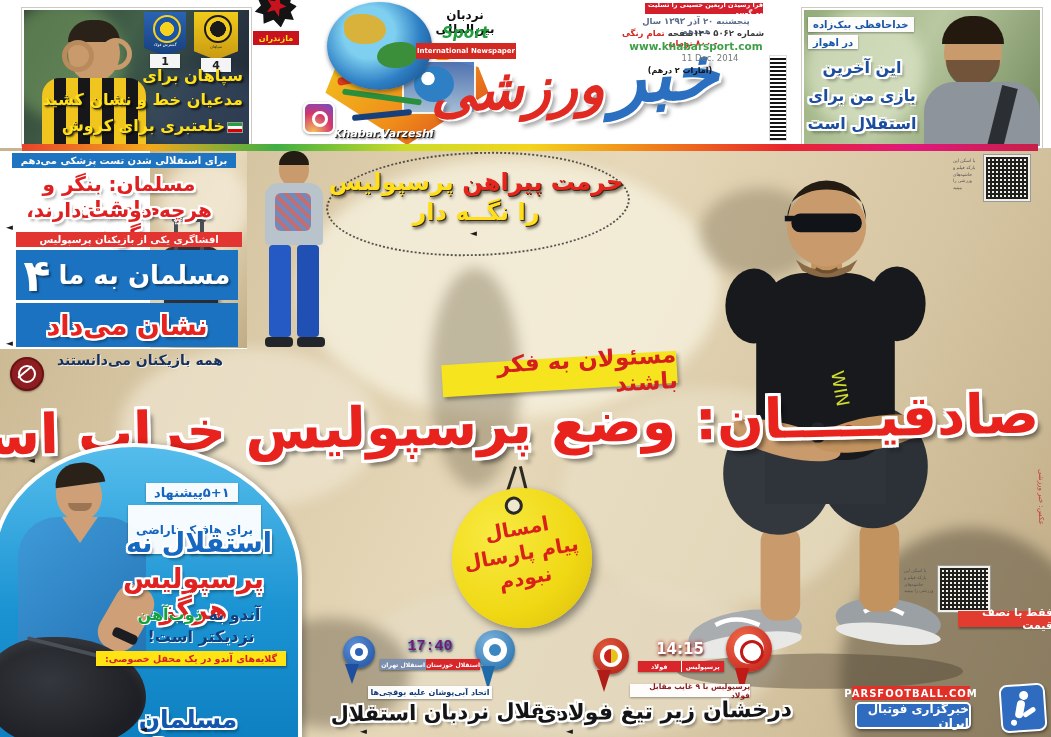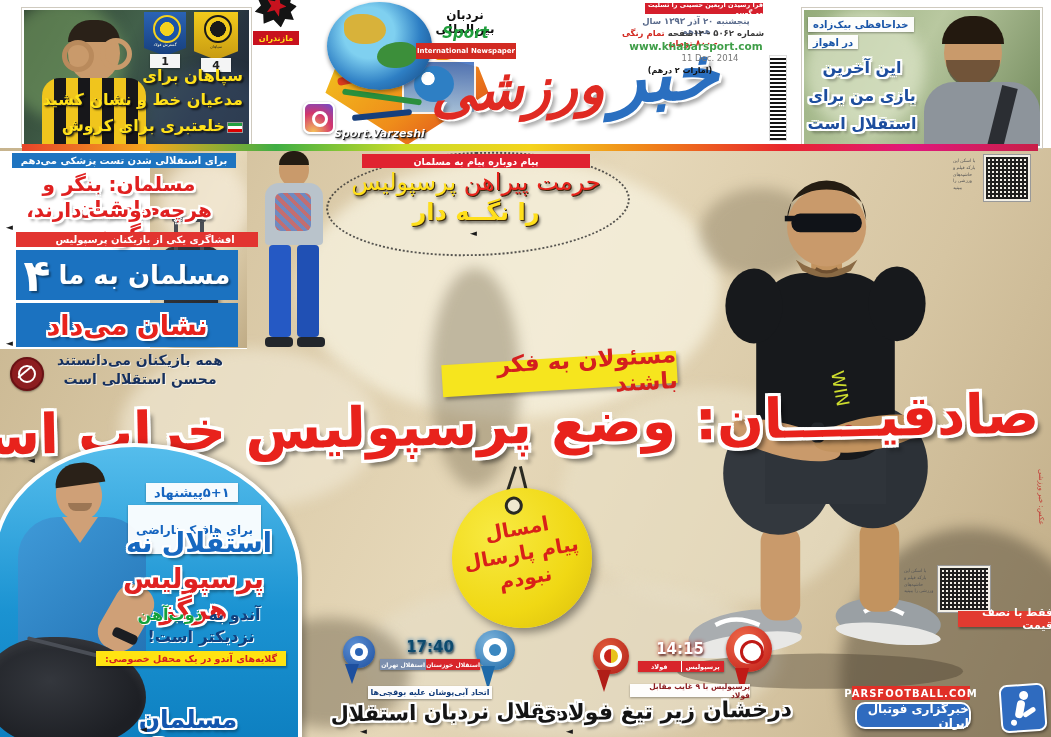"Sport.Varzeshi" div.abs { text: Sport.Varzeshi -> Khabar.Varzeshi }
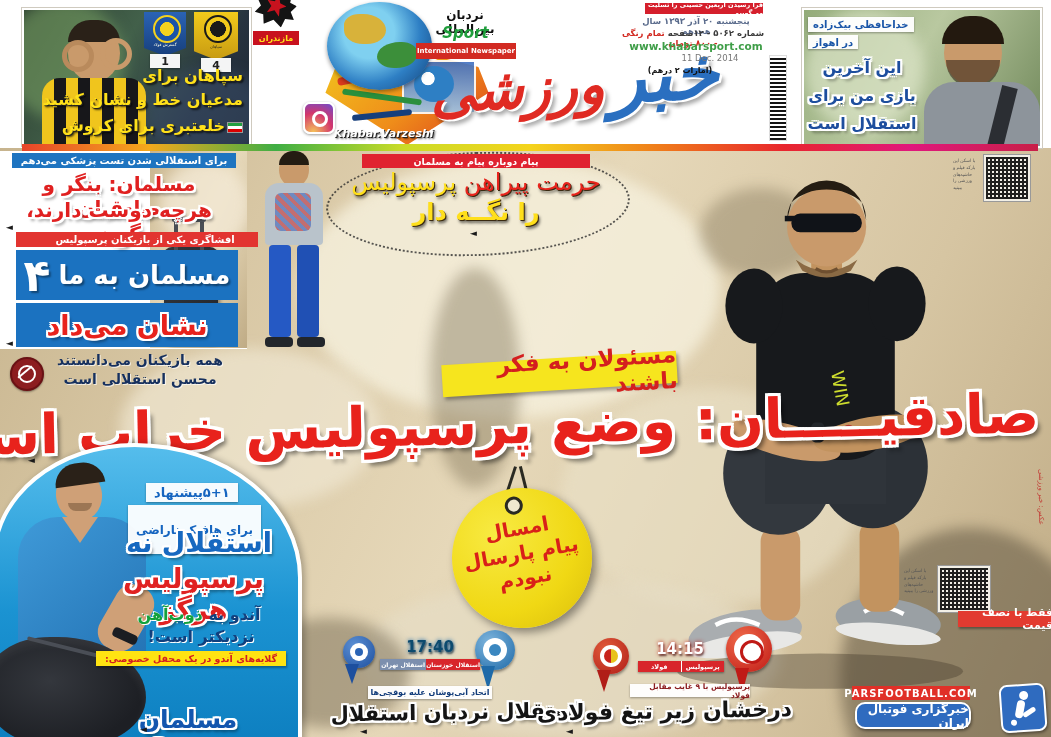"پیام دوباره پیام به مسلمان" div.abs { html: <div>پیام دوباره پیام به مسلمان</div> -> none }
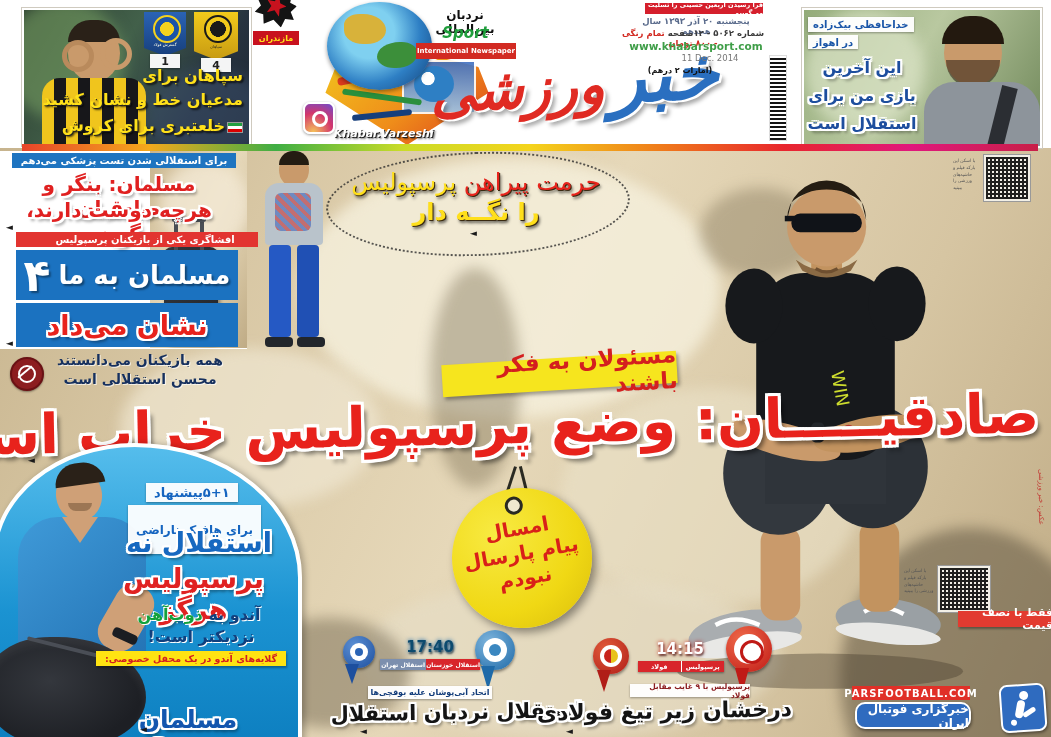"حرمت پیراهن پرسپولیس" div.abs { font-weight: normal -> bold }
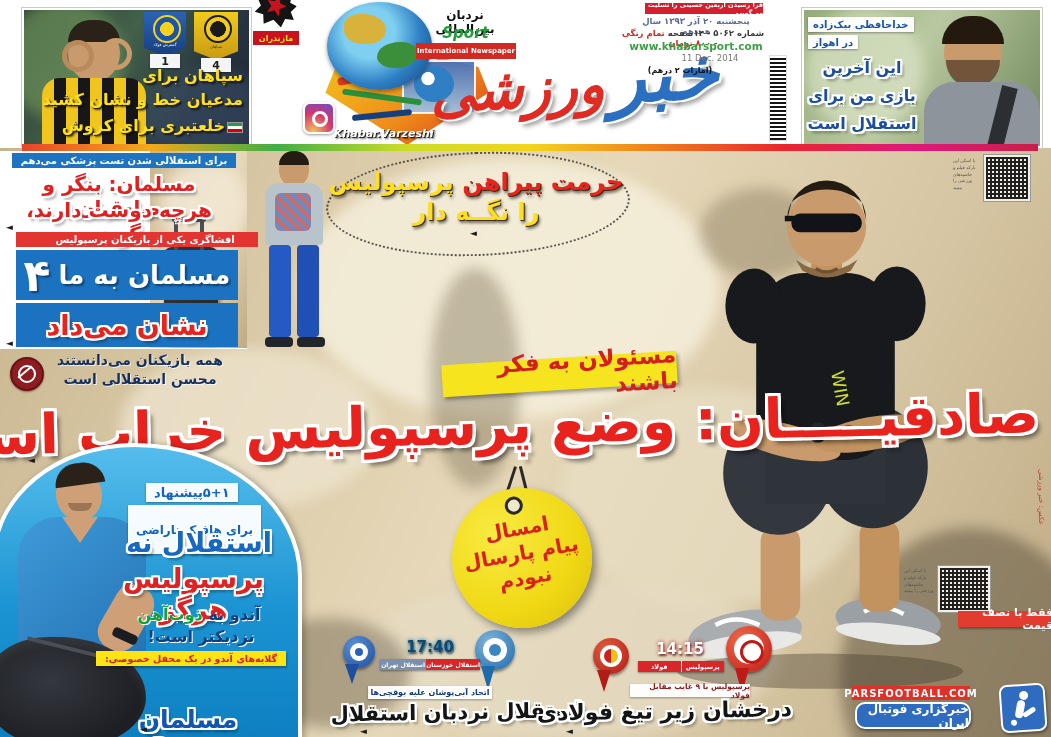"افشاگری یکی از بازیکنان پرسپولیس" div.abs { padding-left: 16px -> none }
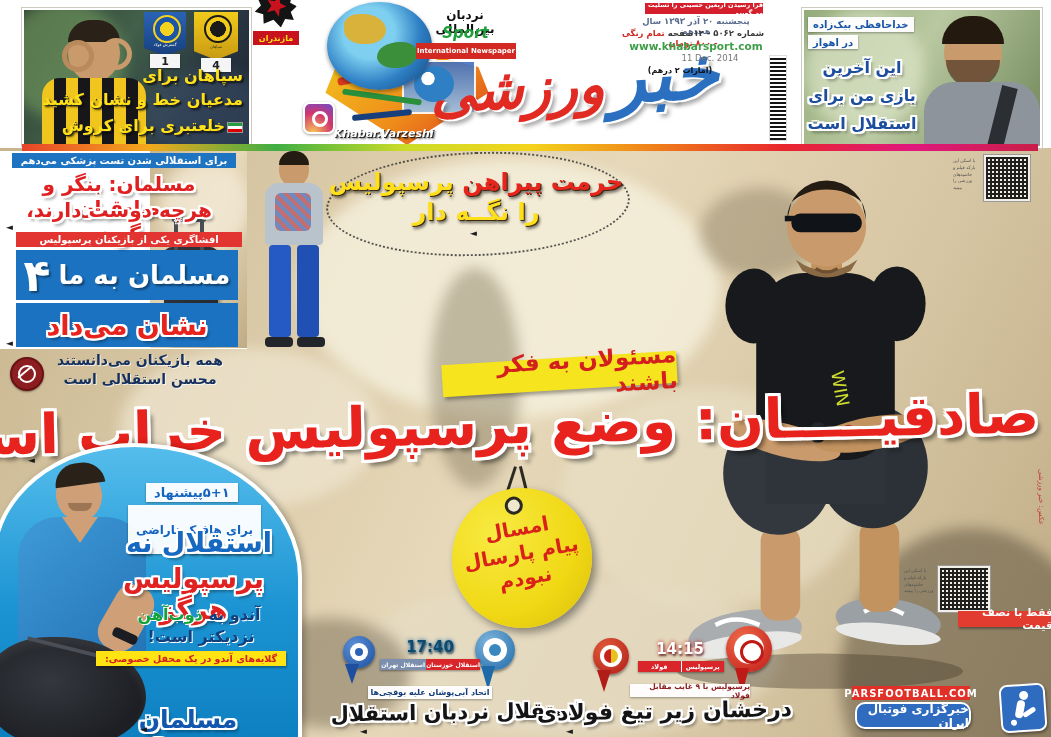"محسن استقلالی است" div.abs { html: <div>محسن استقلالی است</div> -> none }
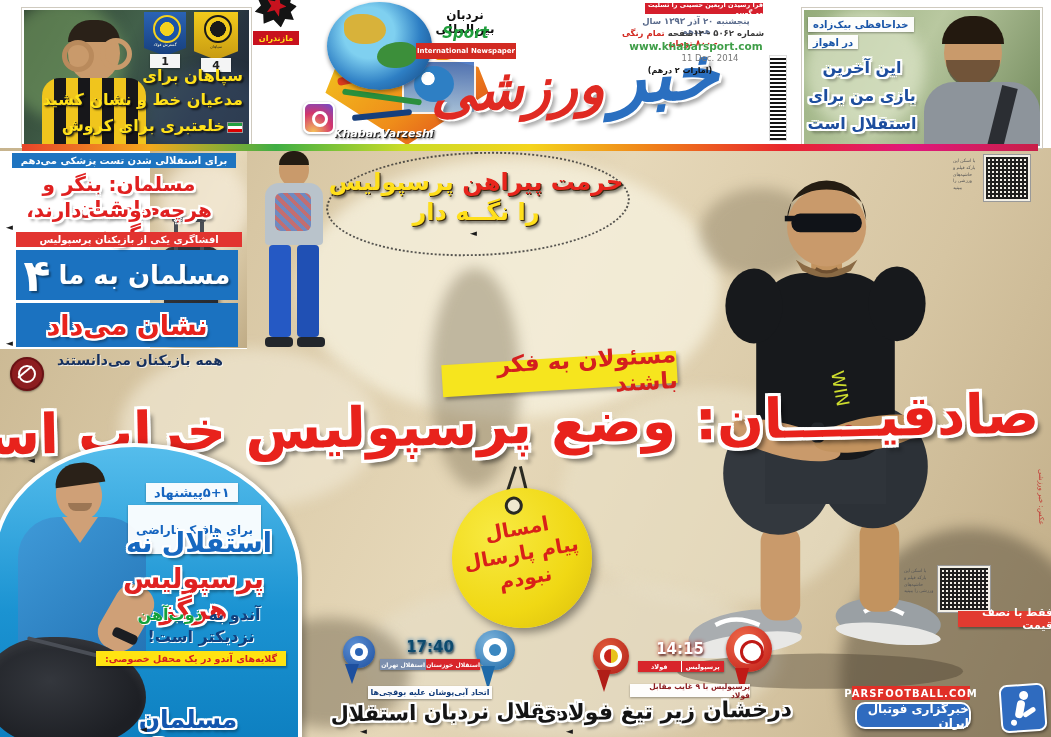"17:40" div.abs { color: #0c4a6e -> #701a75; font-family: none -> Liberation Mono, monospace }
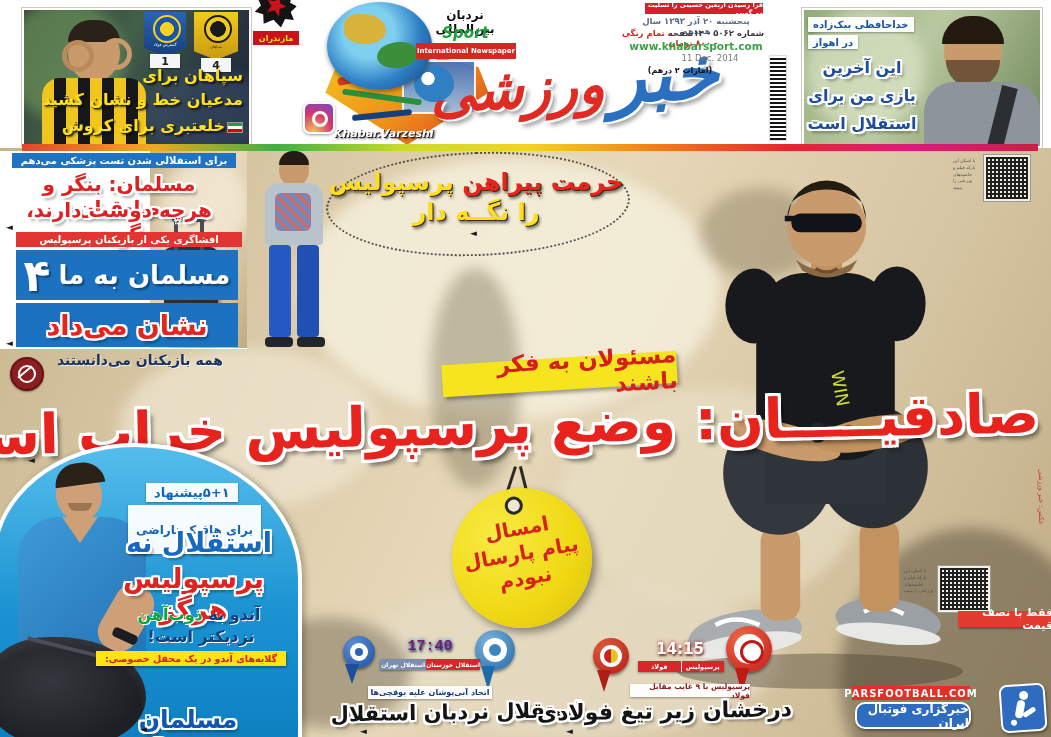"خبرگزاری فوتبال ایران" div.abs { border-radius: 10px -> 5px }
